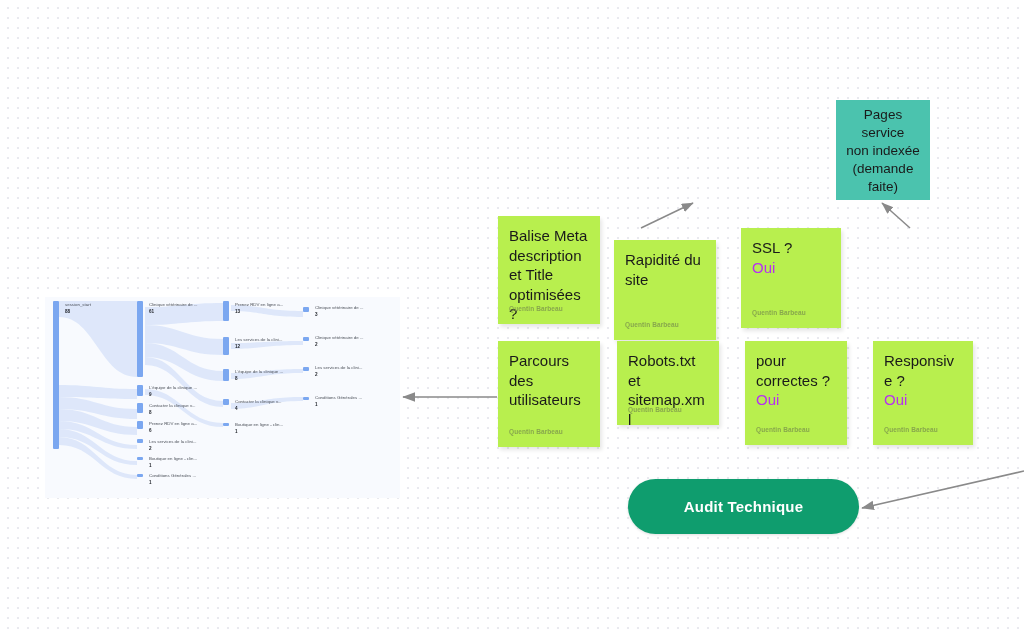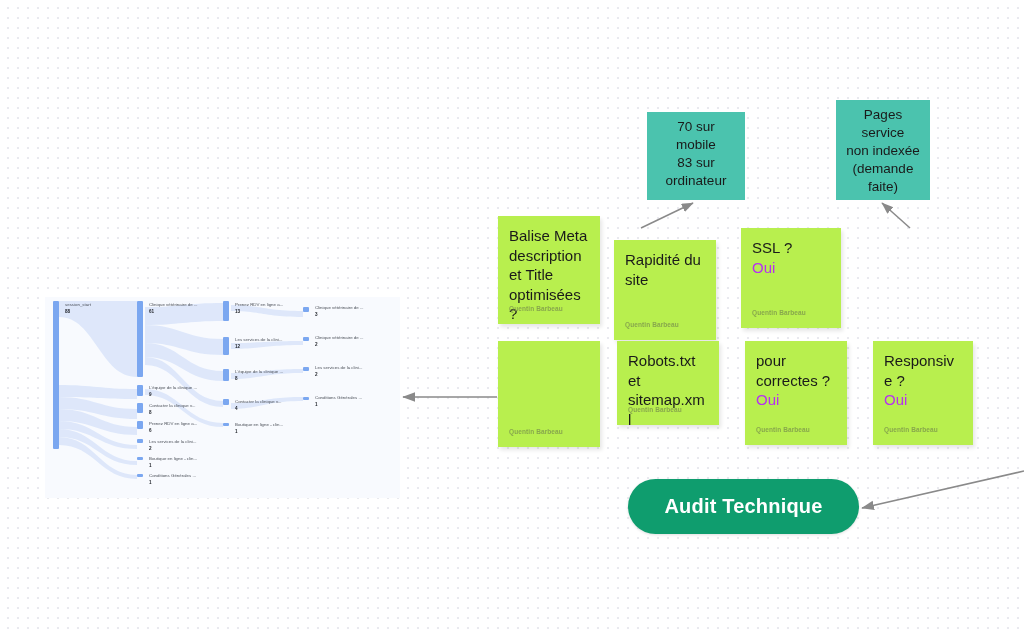"70 sur mobile" div.note { html: <div> <div>70 sur mobile 83 sur ordinateur</div> </div> -> none }
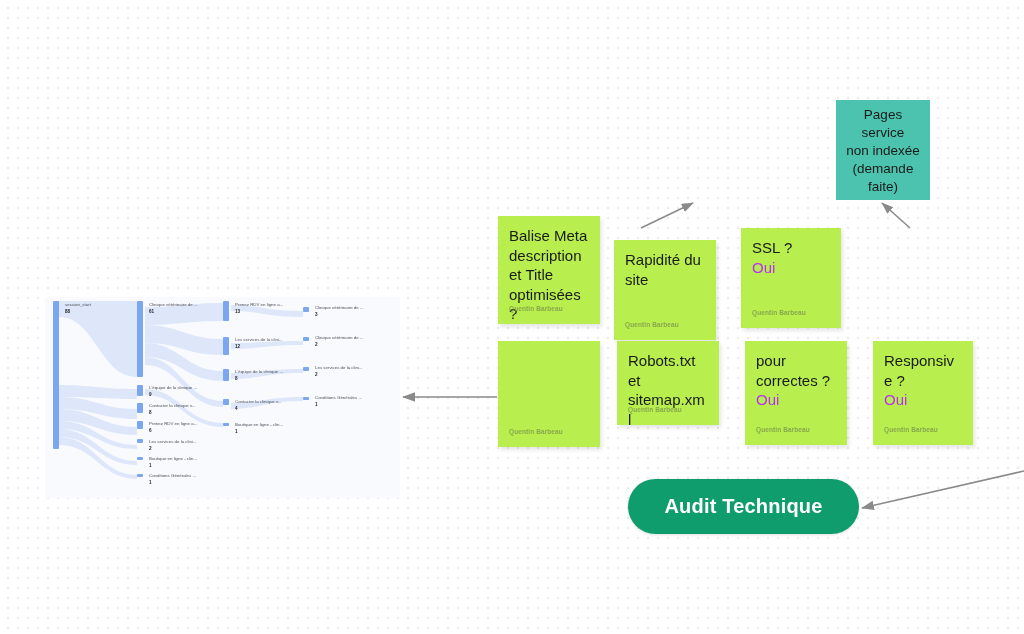"Parcours des utilisateurs" div.body { html: none -> <div>Parcours des utilisateurs</div> }
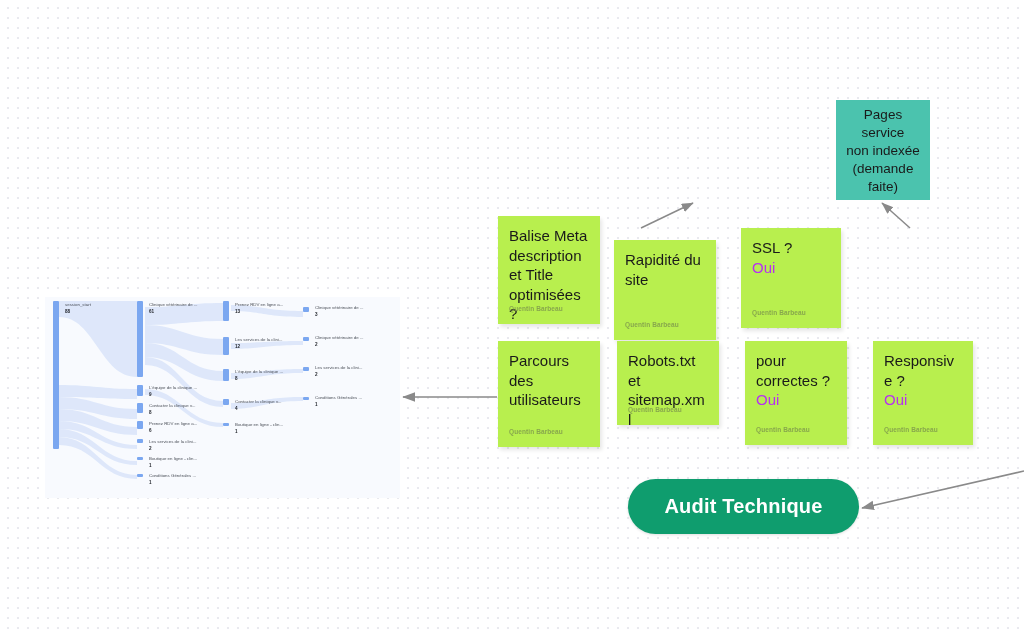"Audit Technique" #pill { font-size: 20px -> 15px }
